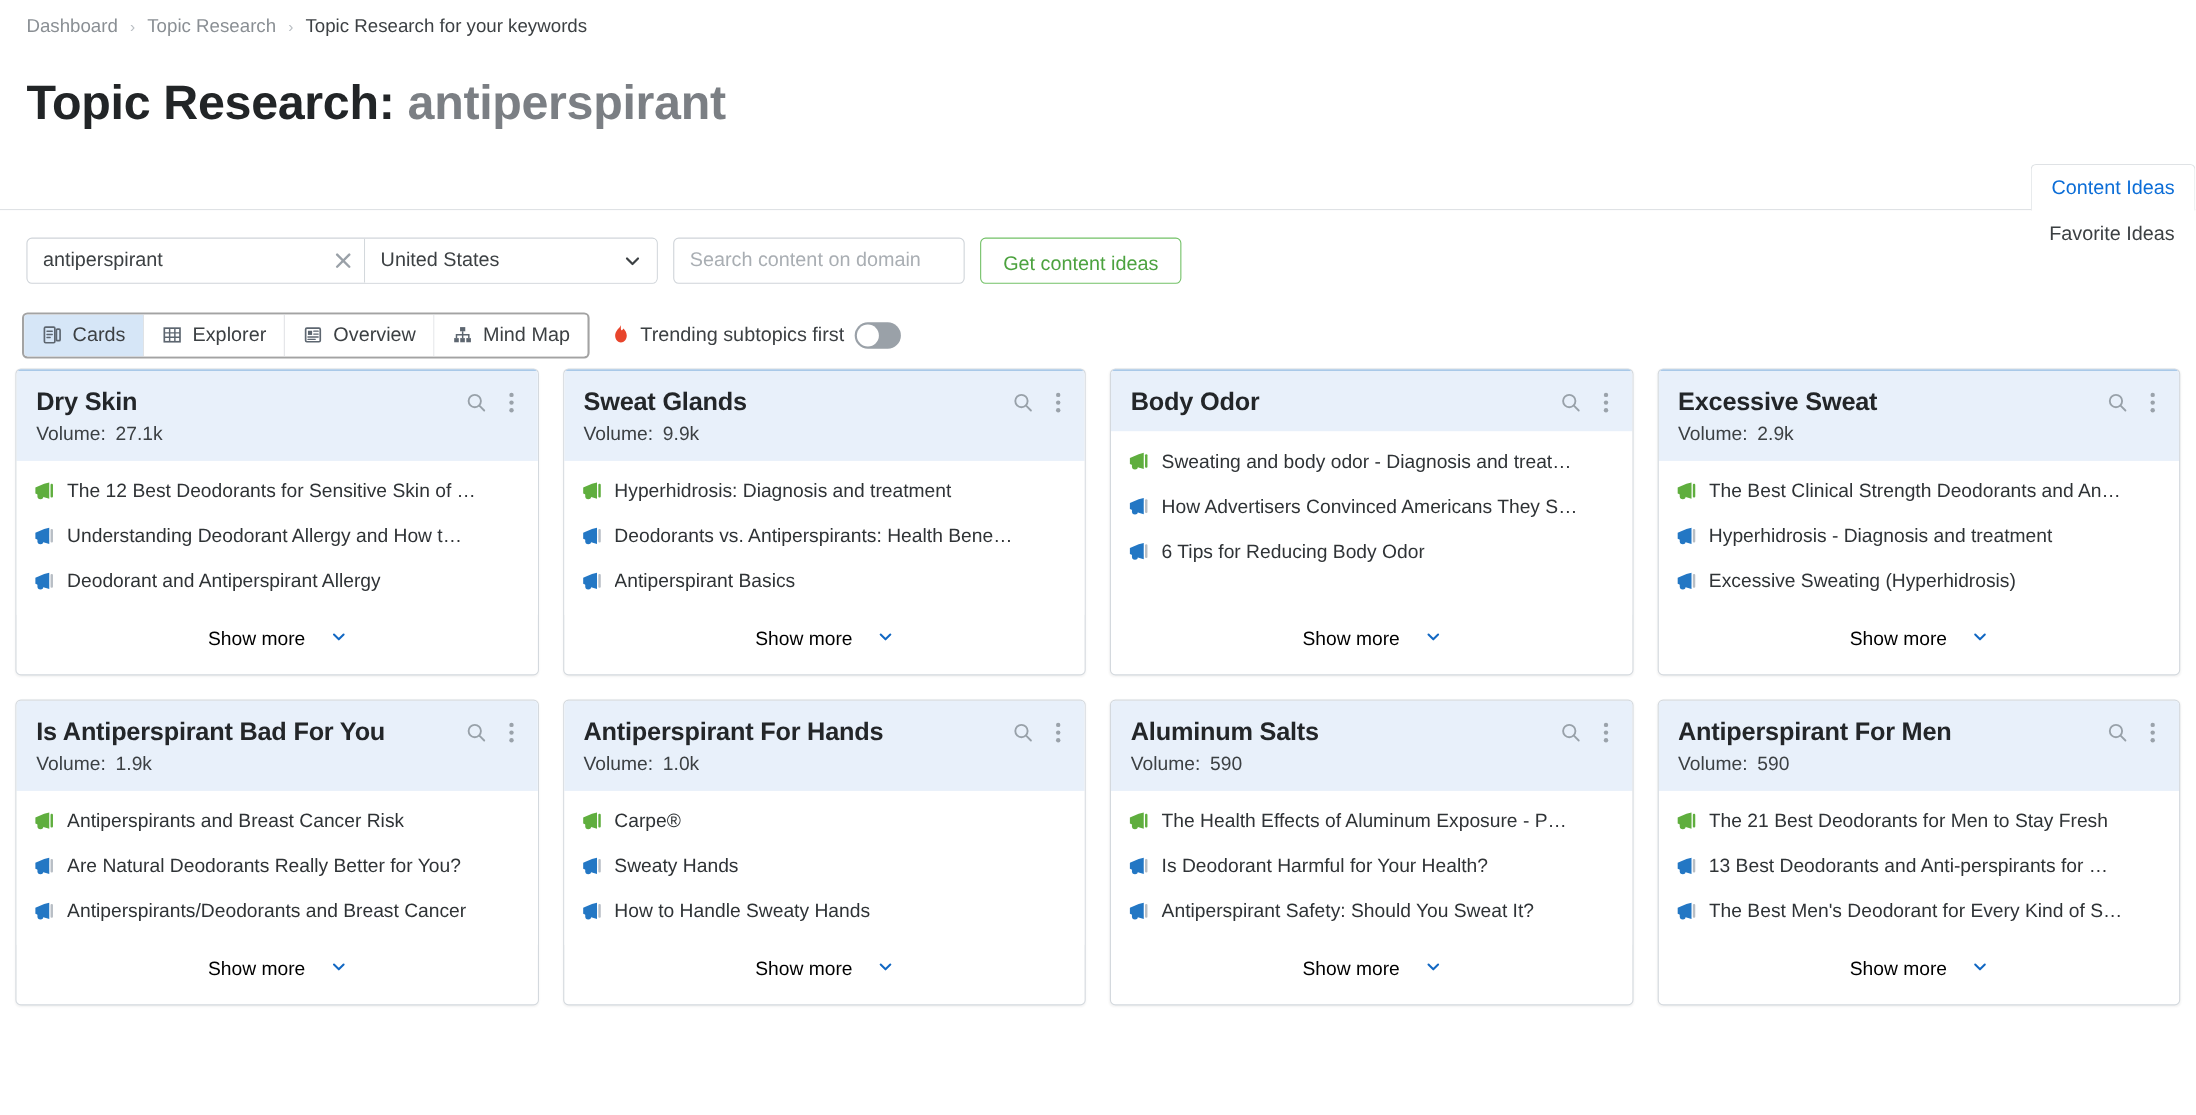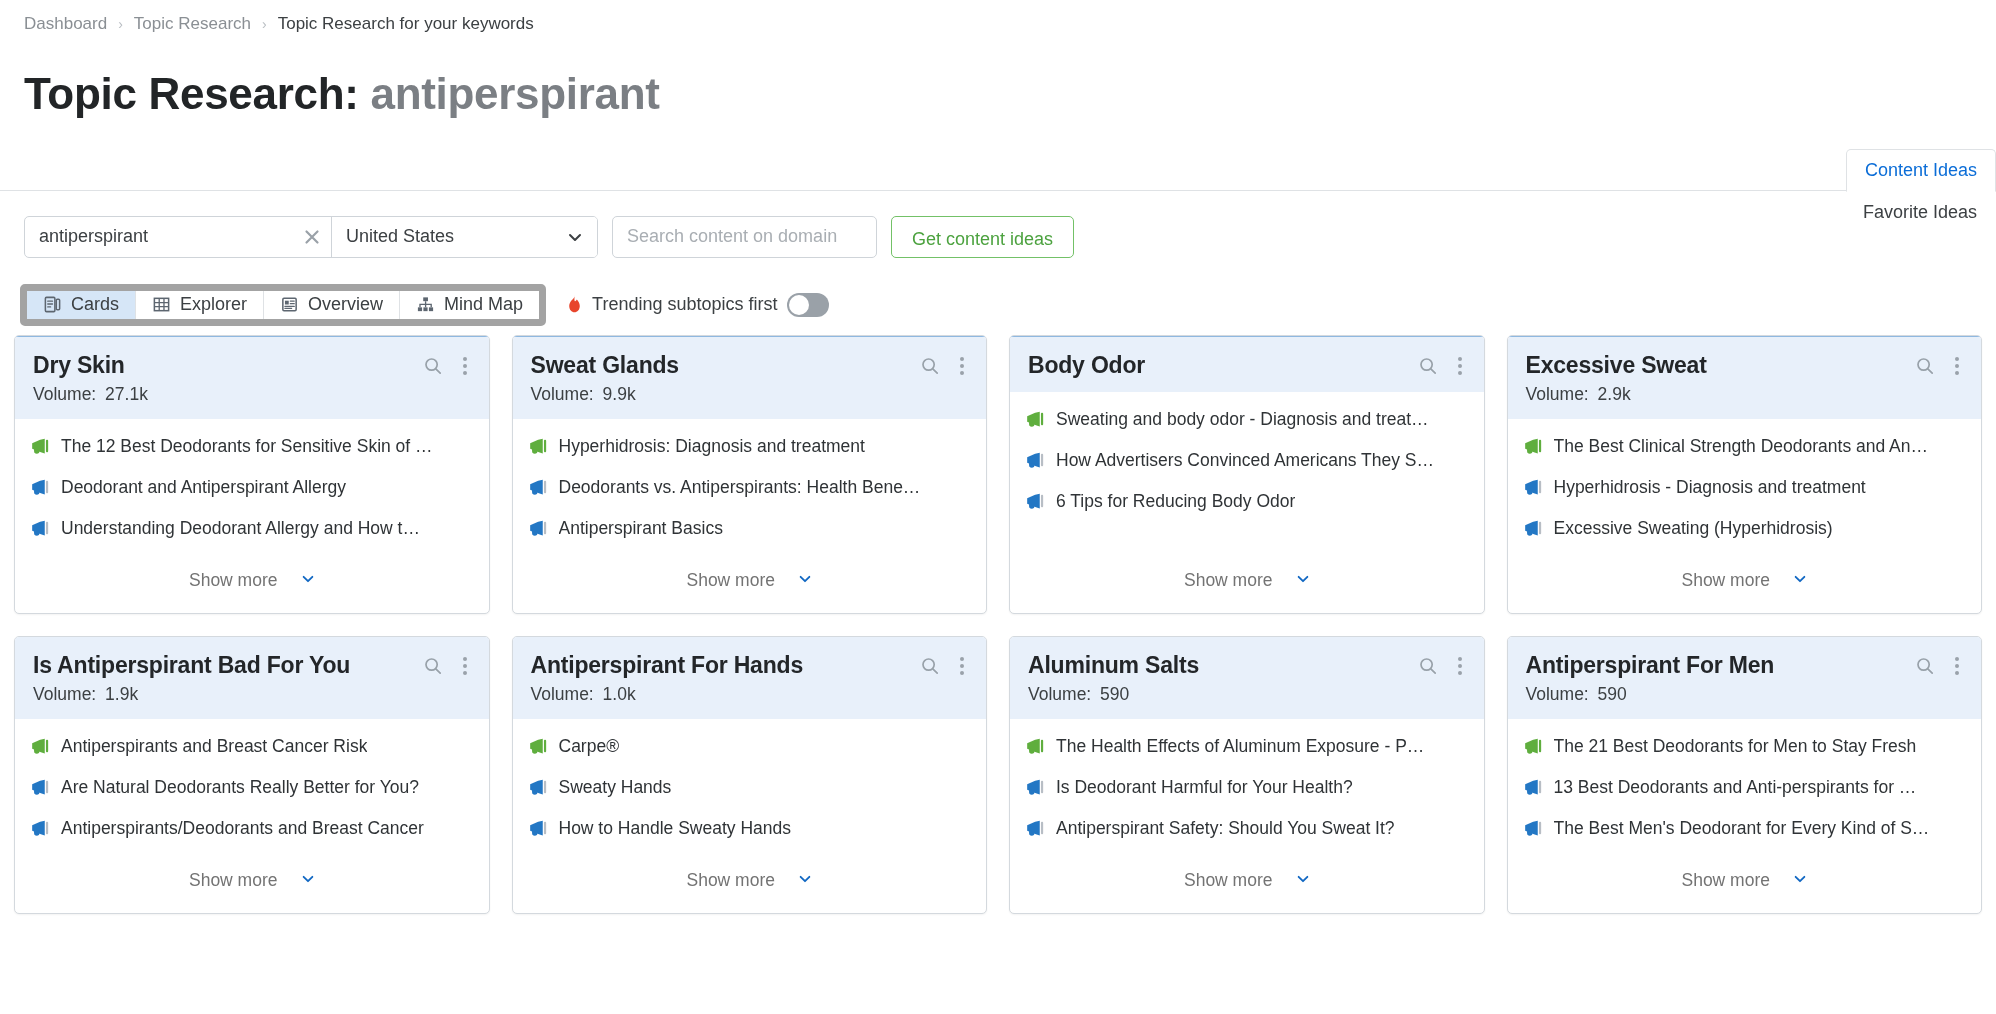"Cards" .viewgroup { border: 7px solid #a3a3a3 -> 2px solid #a3a3a3 }
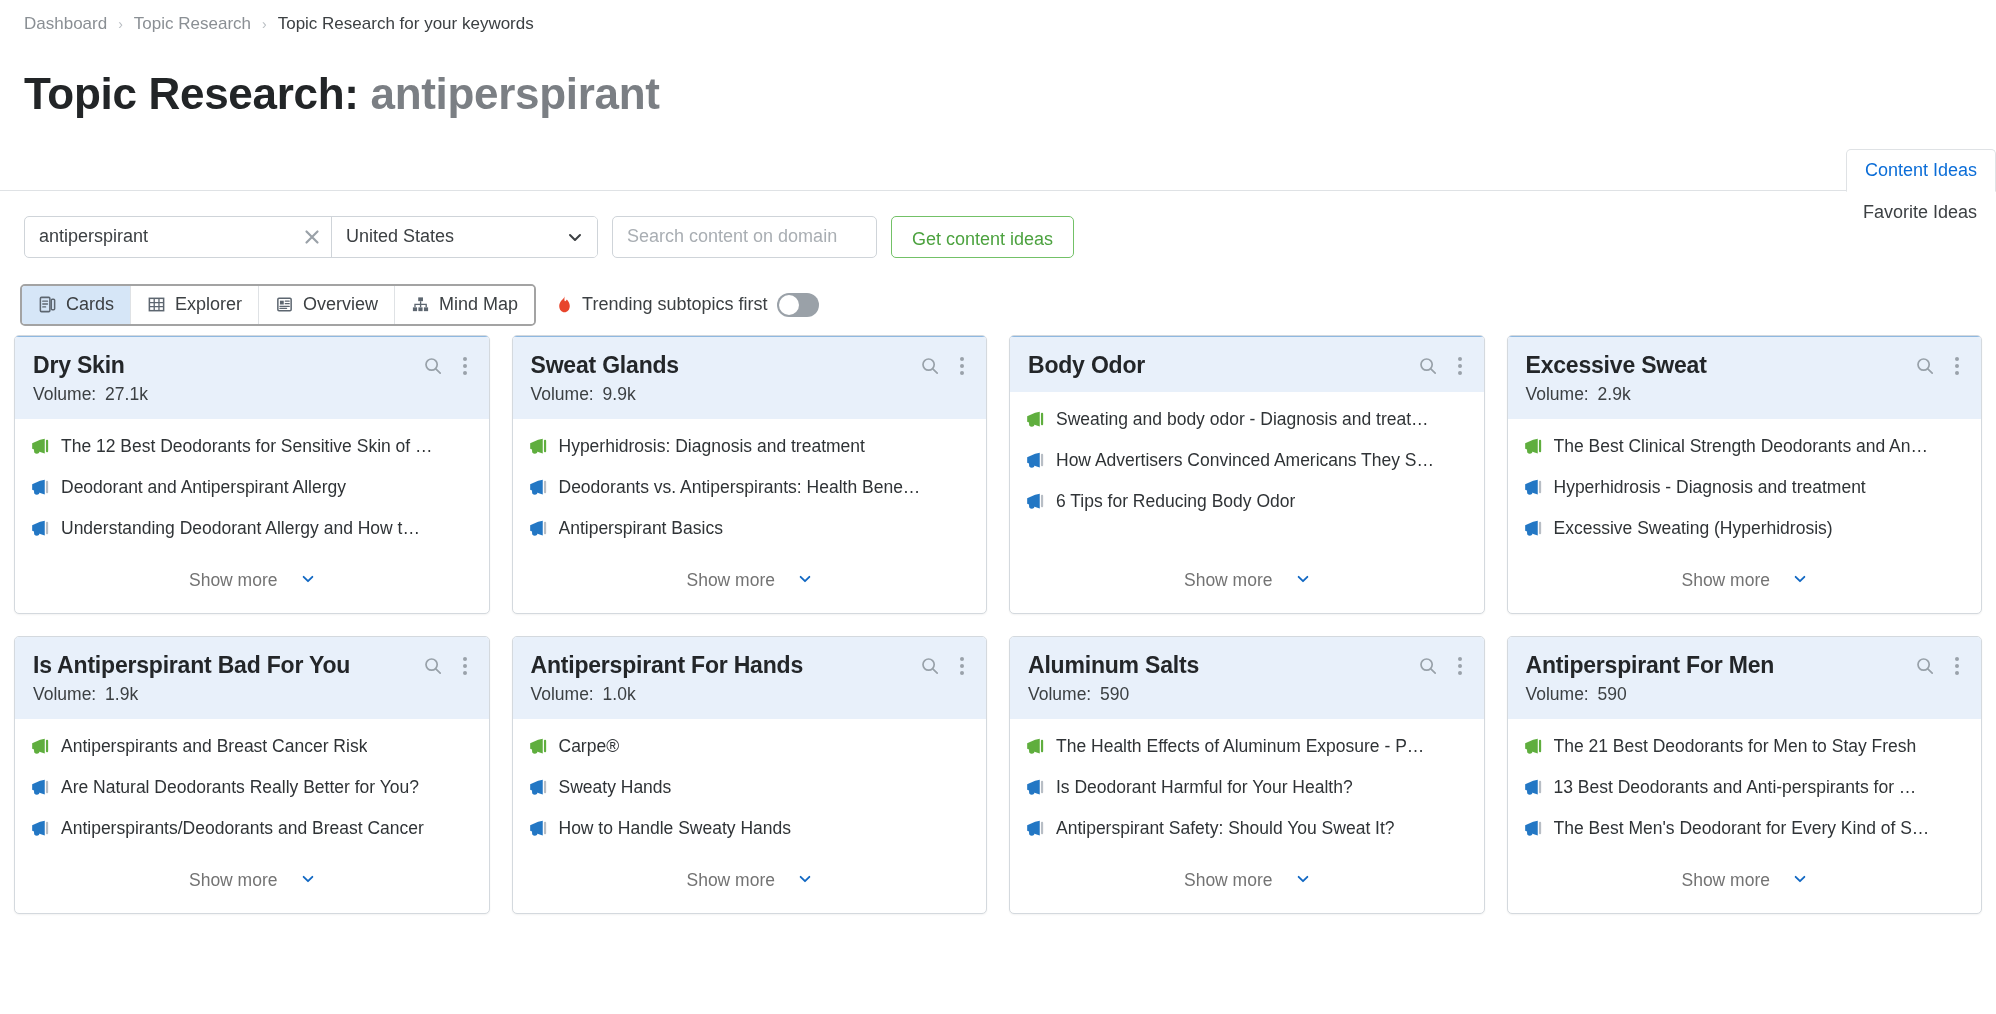"Deodorant and Antiperspirant Allergy" div.idea { order: before "Understanding Deodorant Allergy and How" -> after "Understanding Deodorant Allergy and How" }
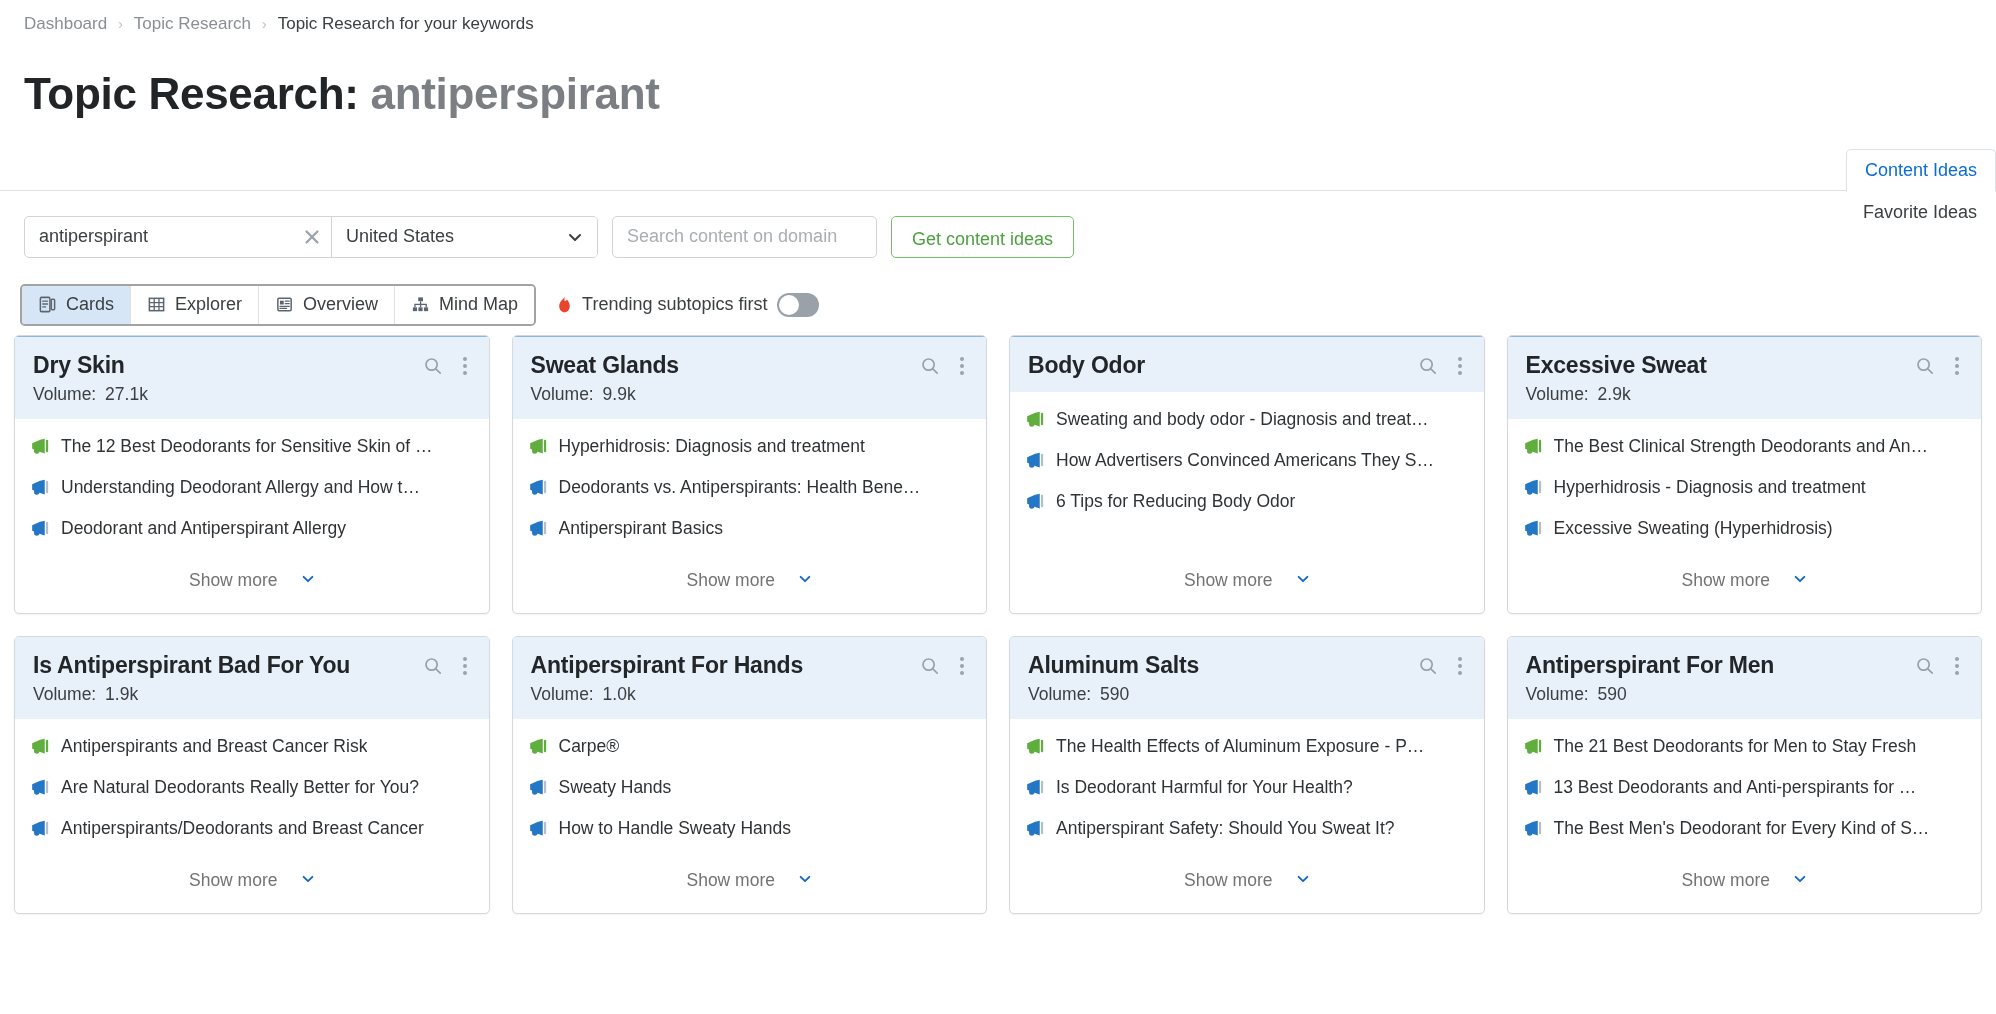"Show more" .show-more { color: #737373 -> #000000 }
